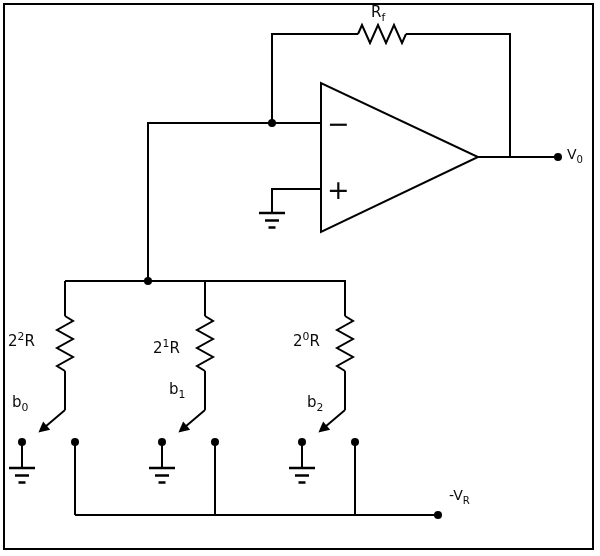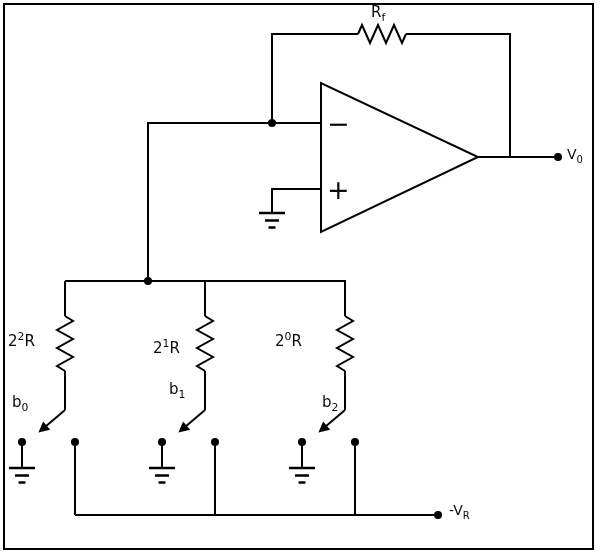"20R" div.lbl { left: 275px -> 293px }
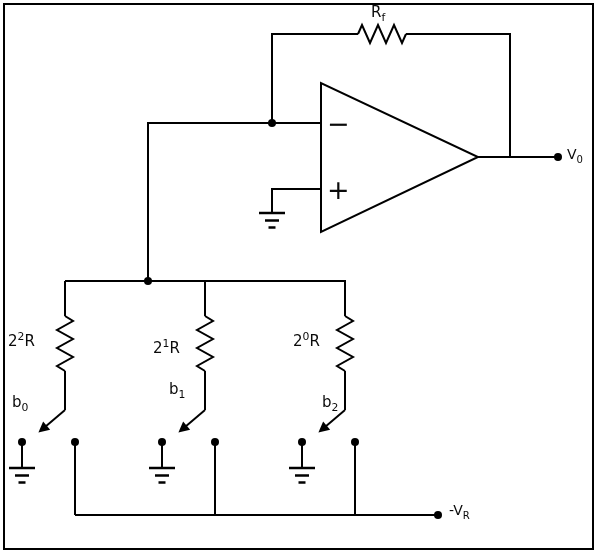"b2" div.lbl { left: 322px -> 307px }
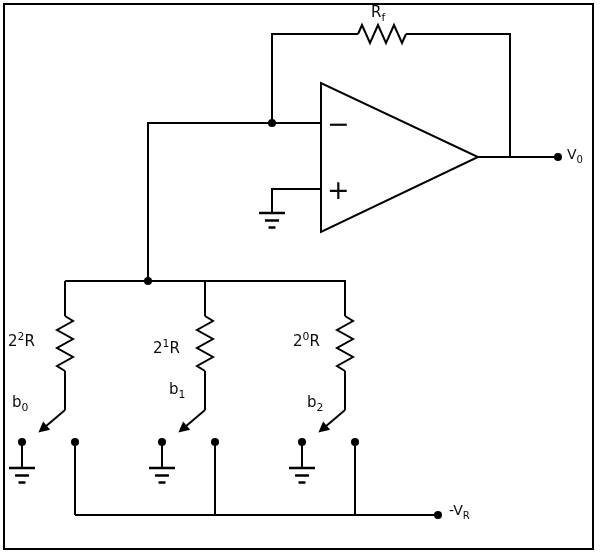"-VR" div.lbl { top: 503px -> 488px }
